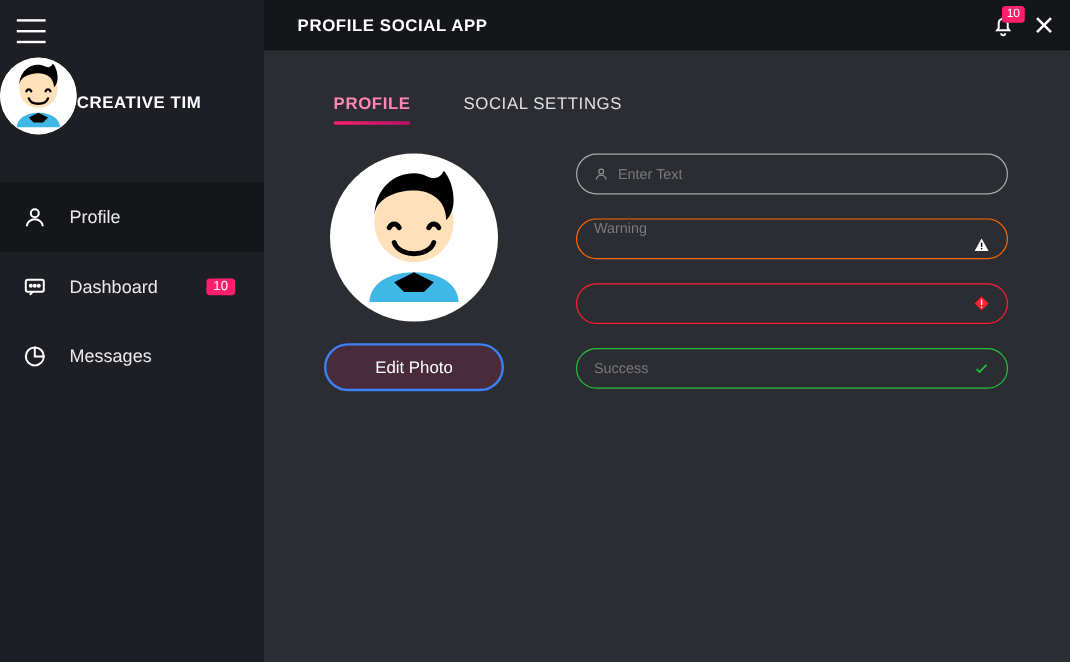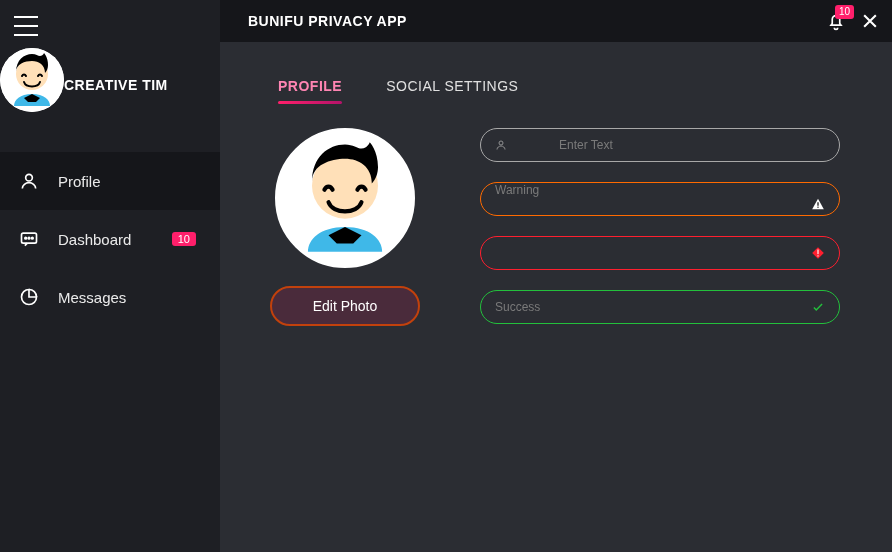"BUNIFU PRIVACY APP" div.app-title { text: BUNIFU PRIVACY -> PROFILE SOCIAL }
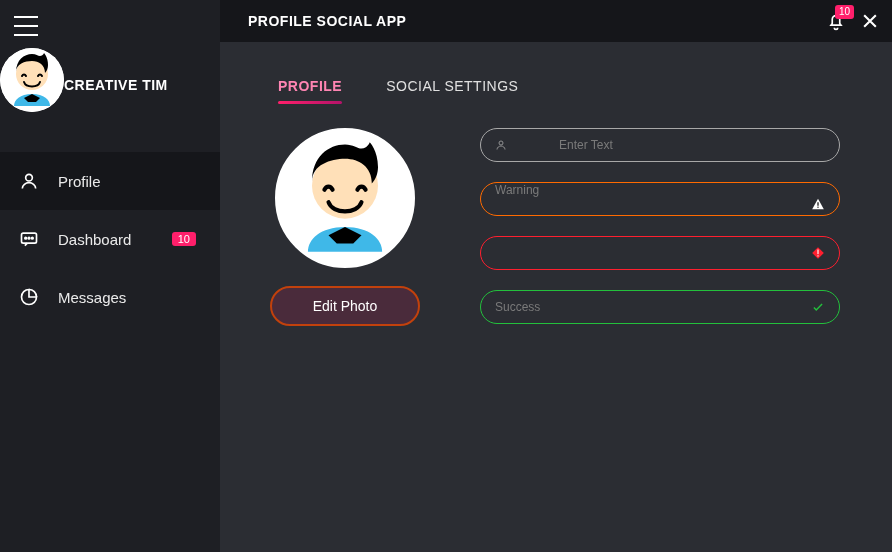"Enter Text" .f-default { gap: 44px -> none }
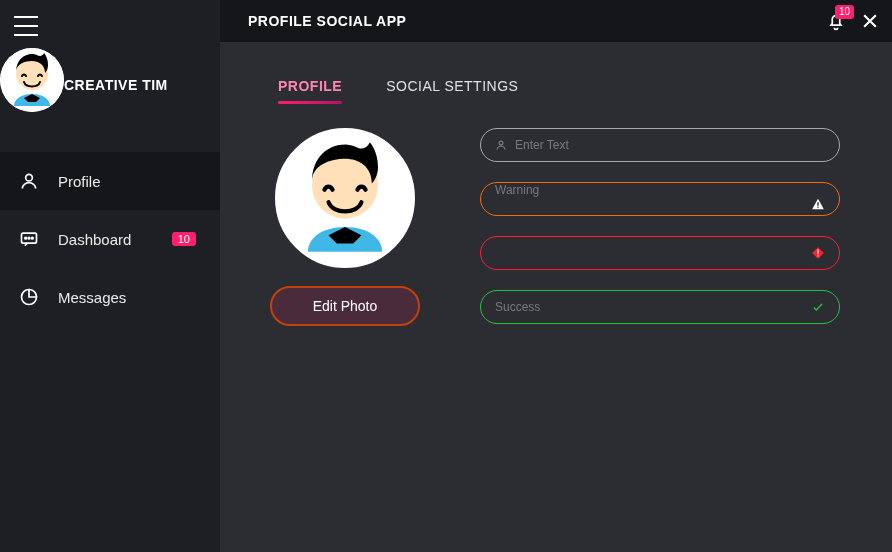"Edit Photo" .edit-photo { border: 2px solid #c2410c -> 2px solid #3b82f6 }
